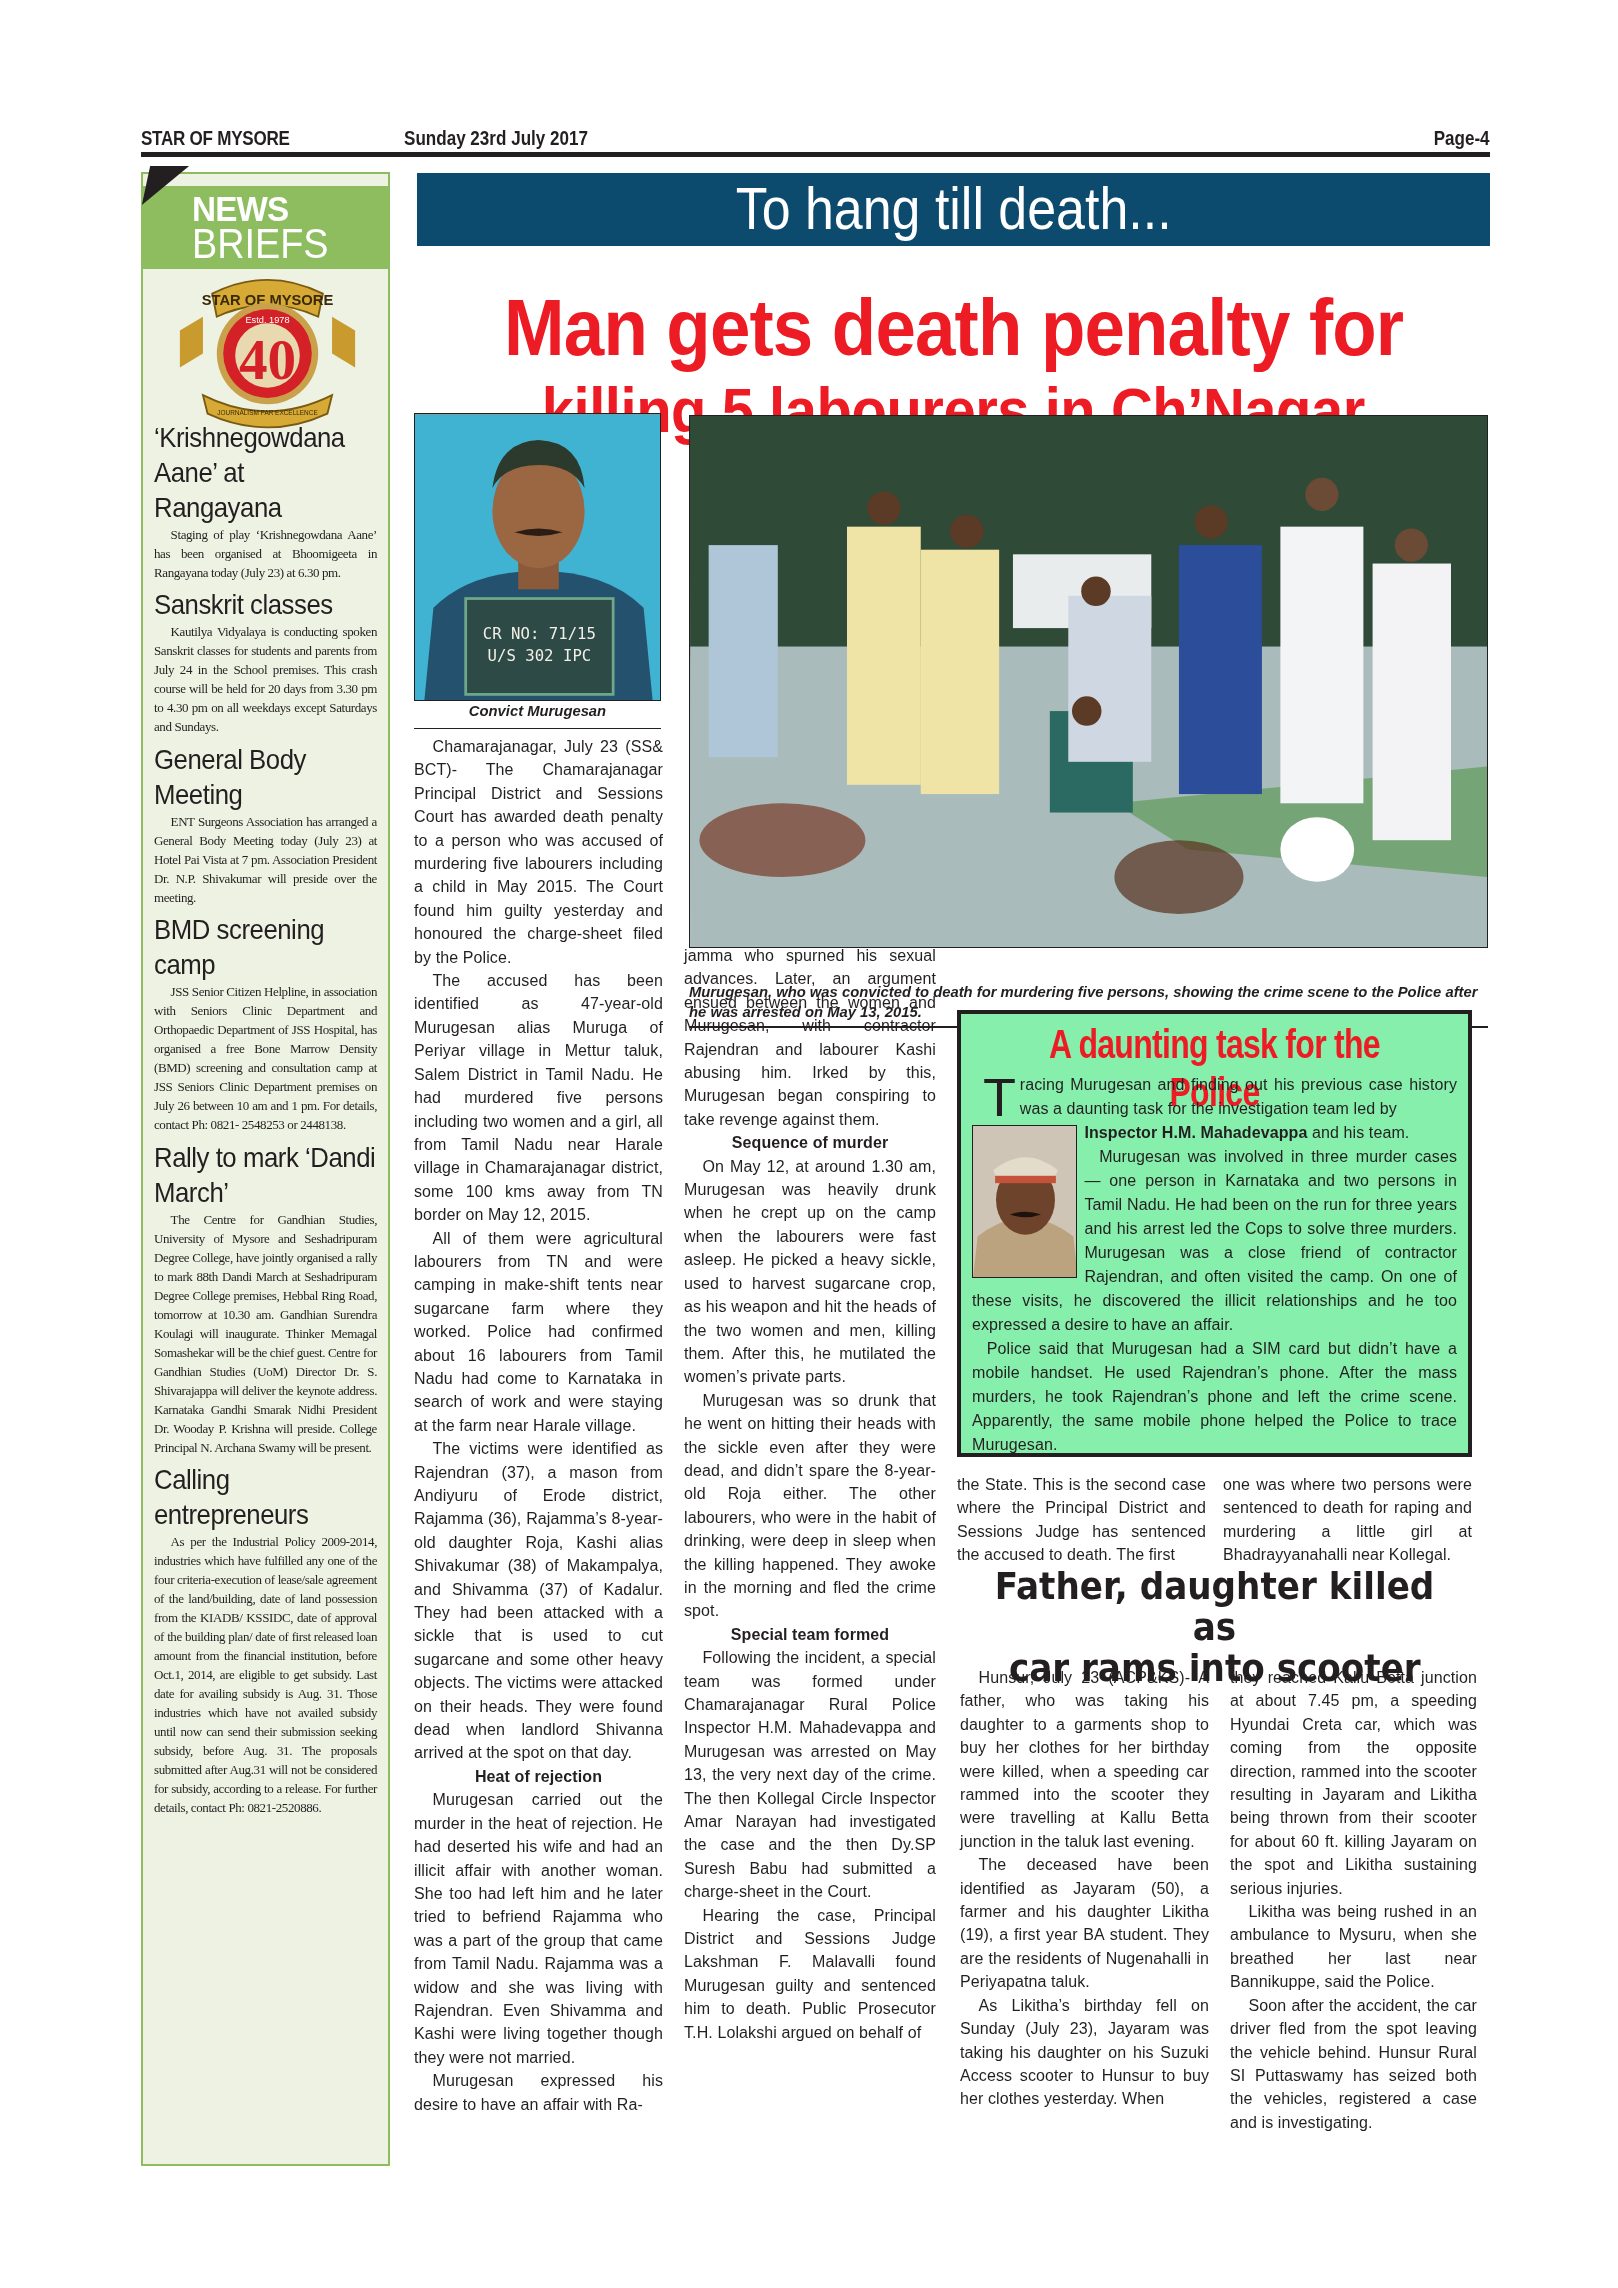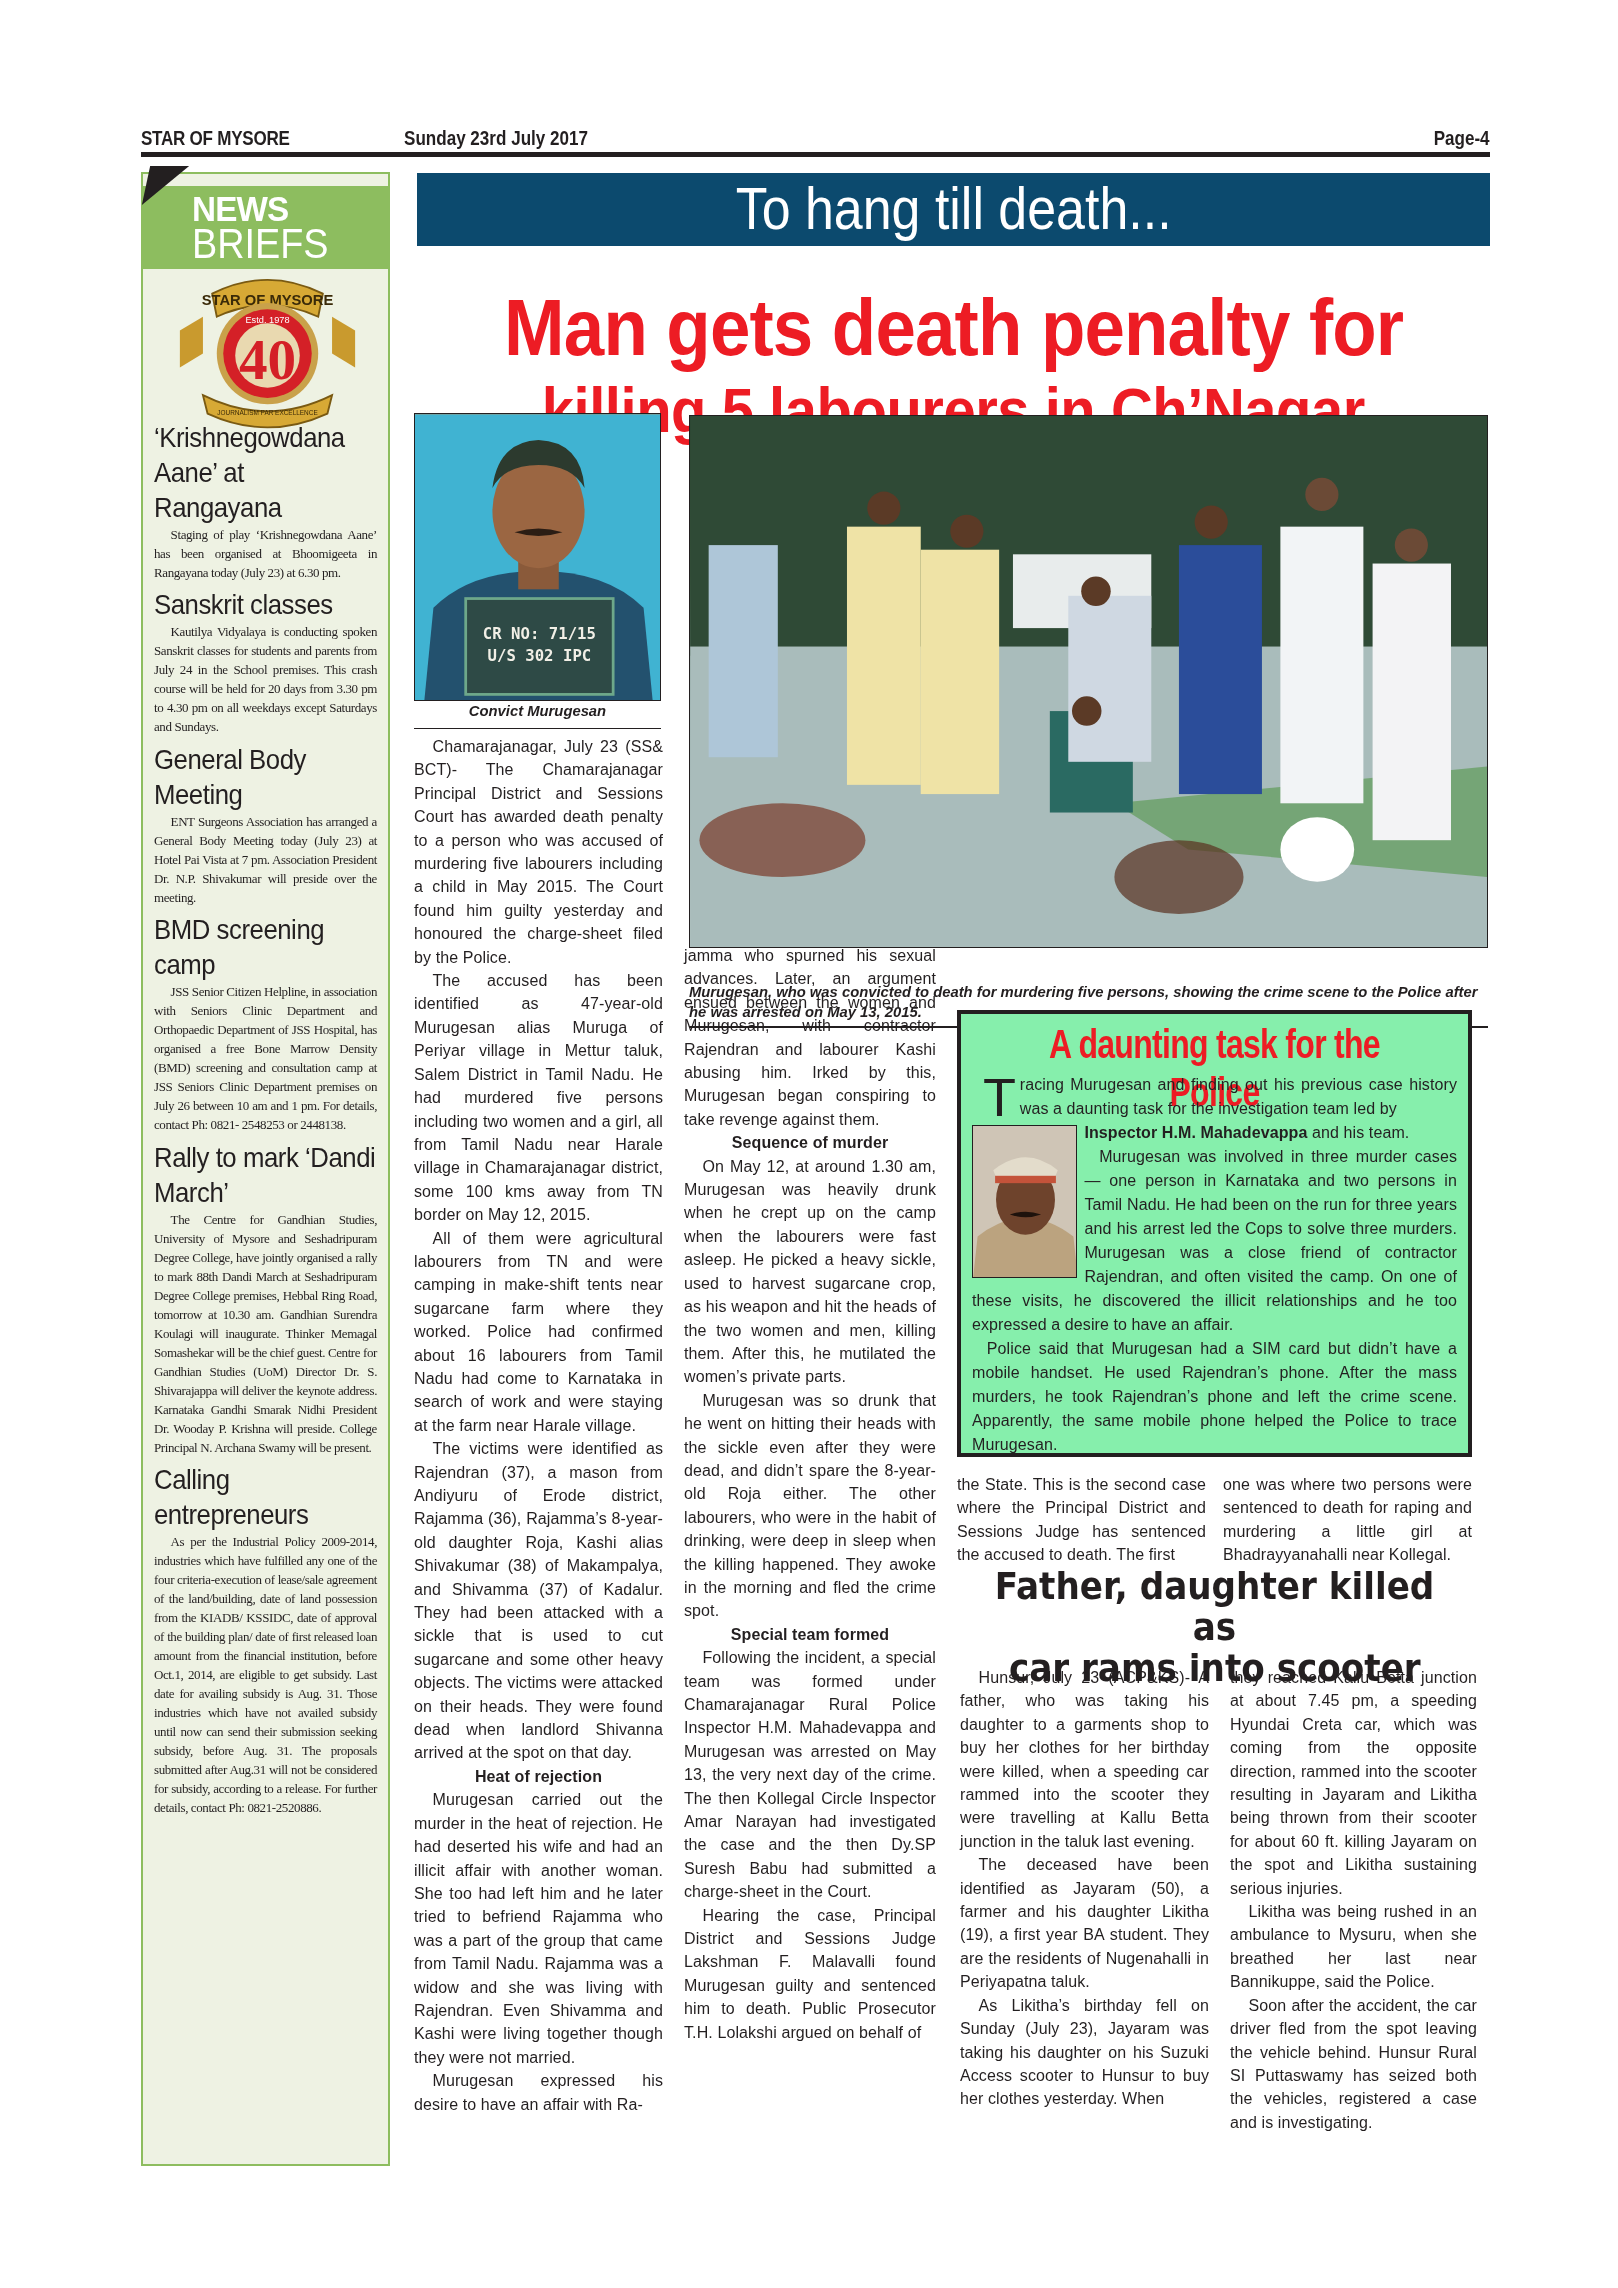"CR NO: 71/15" .mugshot { font-weight: bold -> none }
